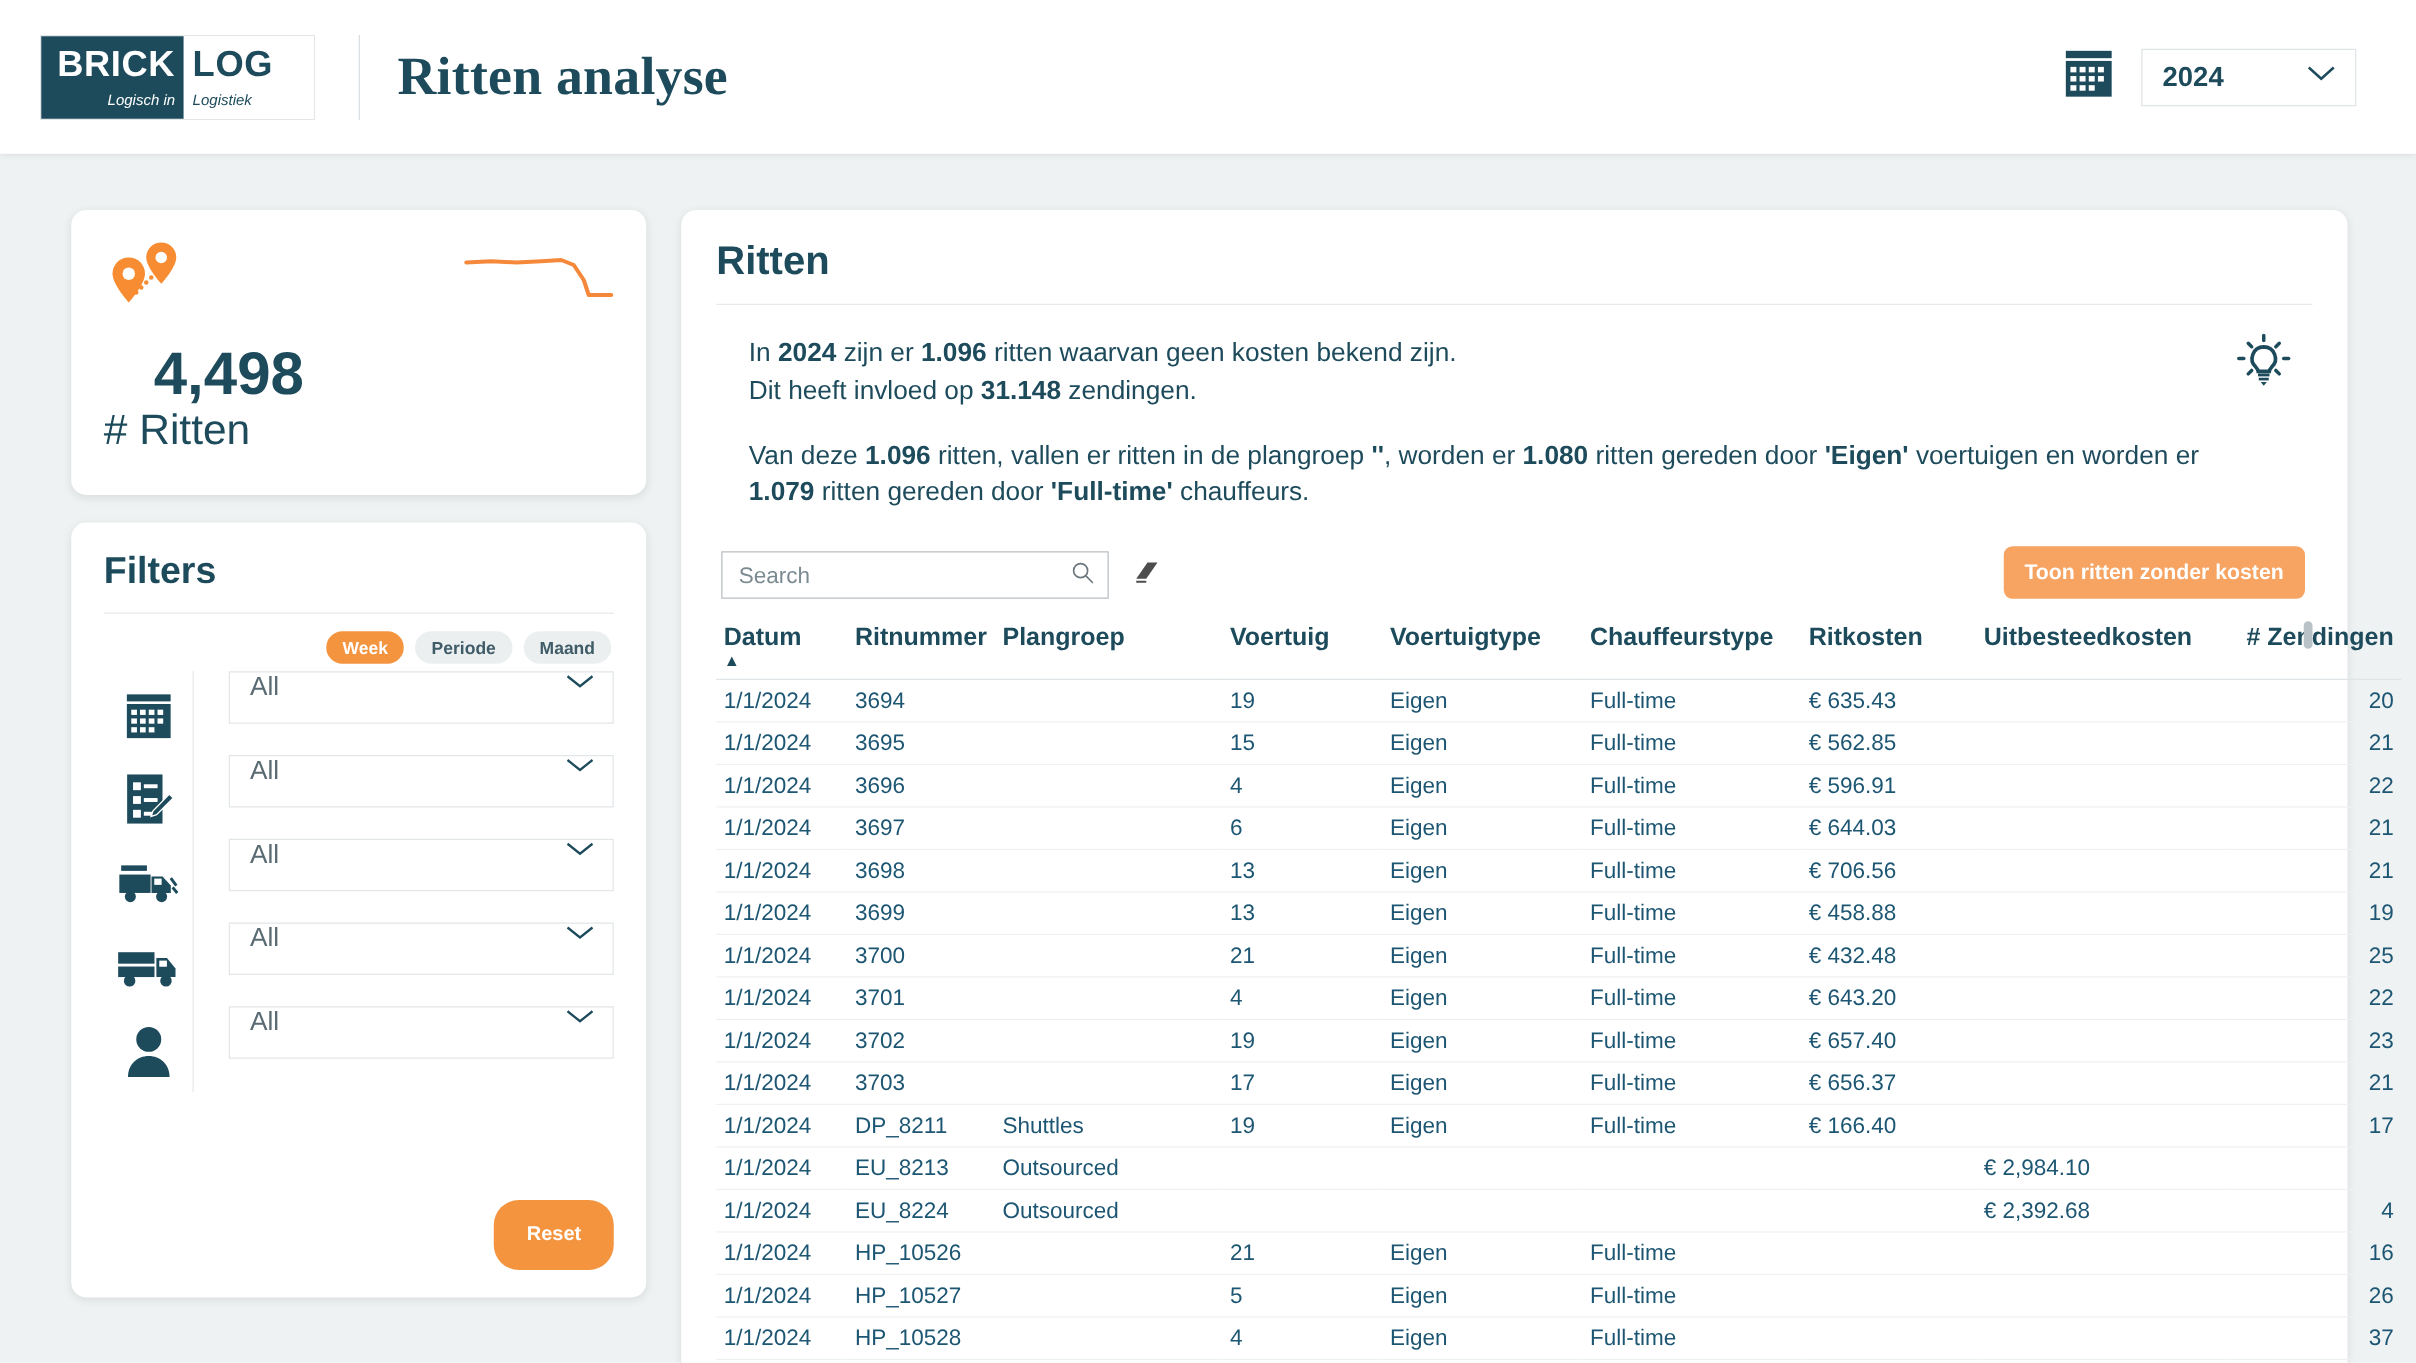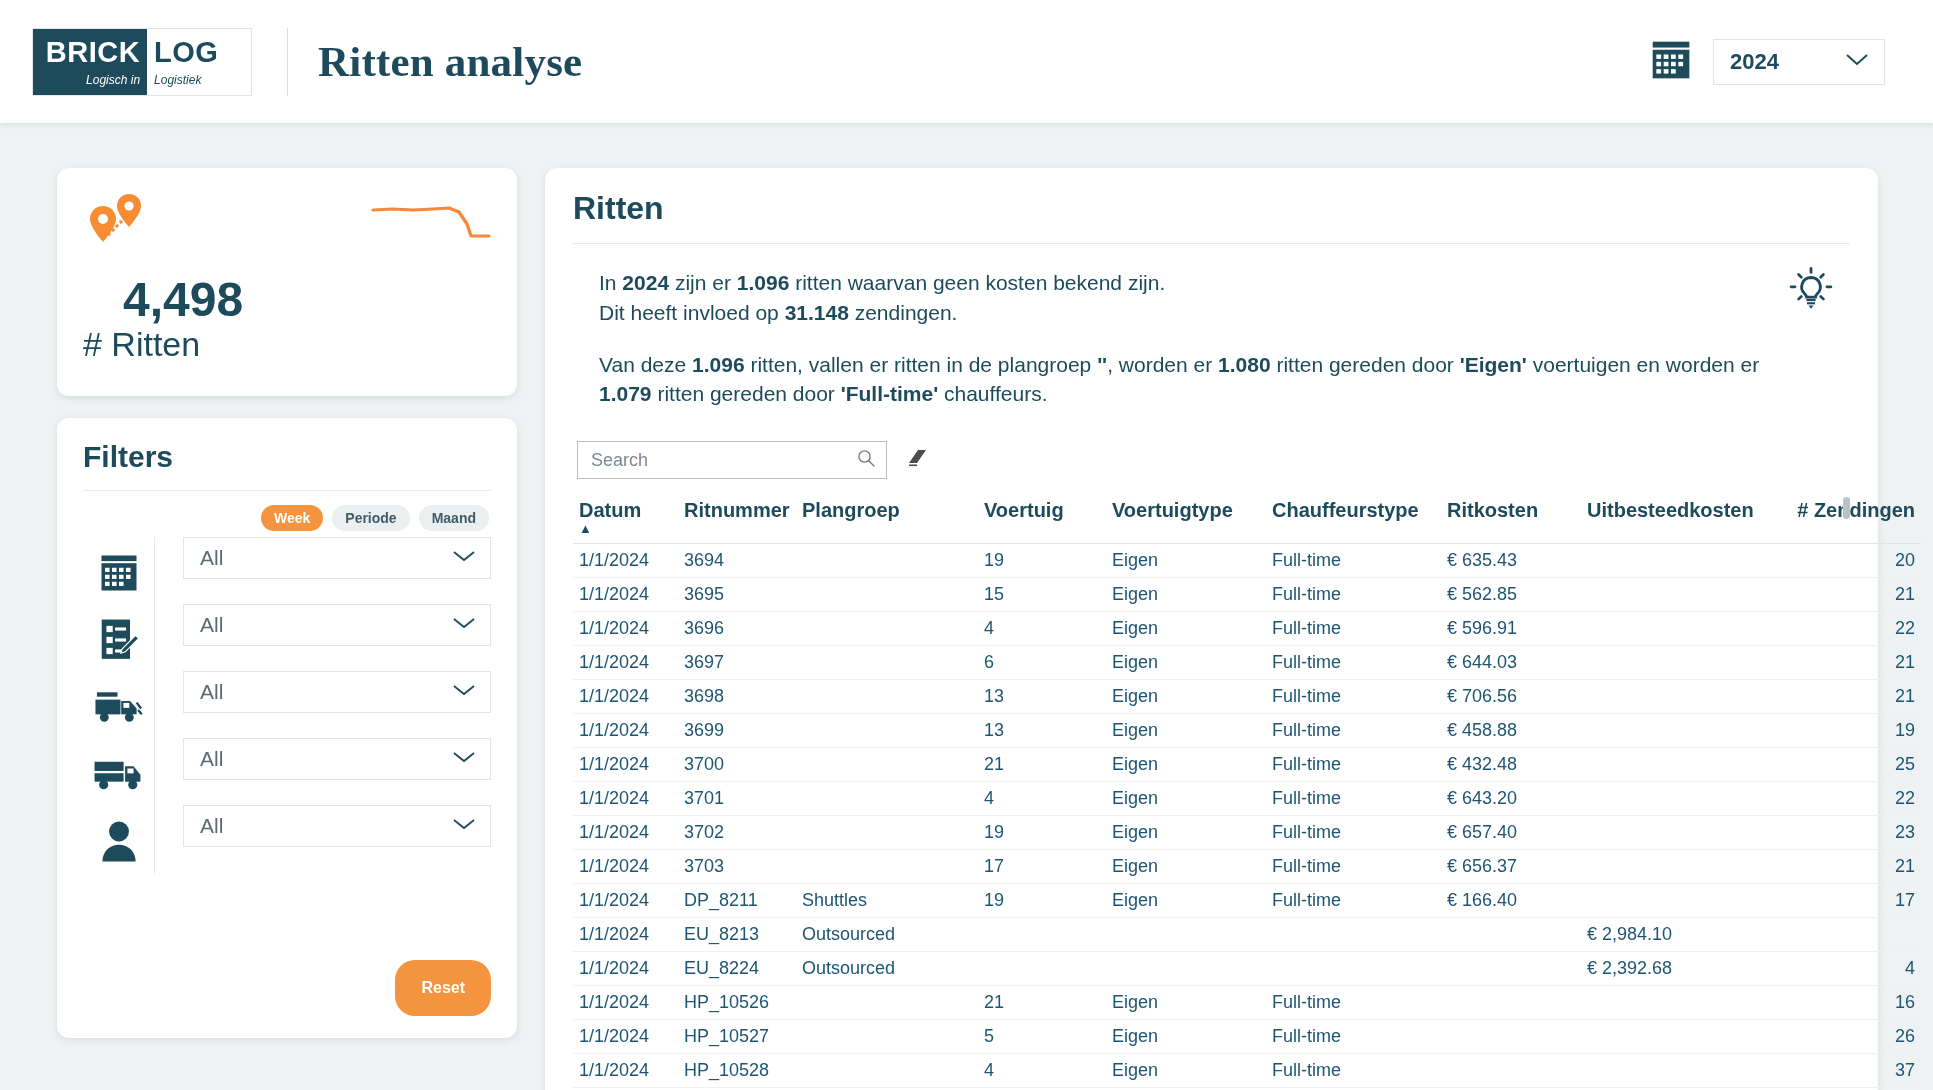"Toon ritten zonder kosten" button.cost-btn { html: none -> <button>Toon ritten zonder kosten</button> }
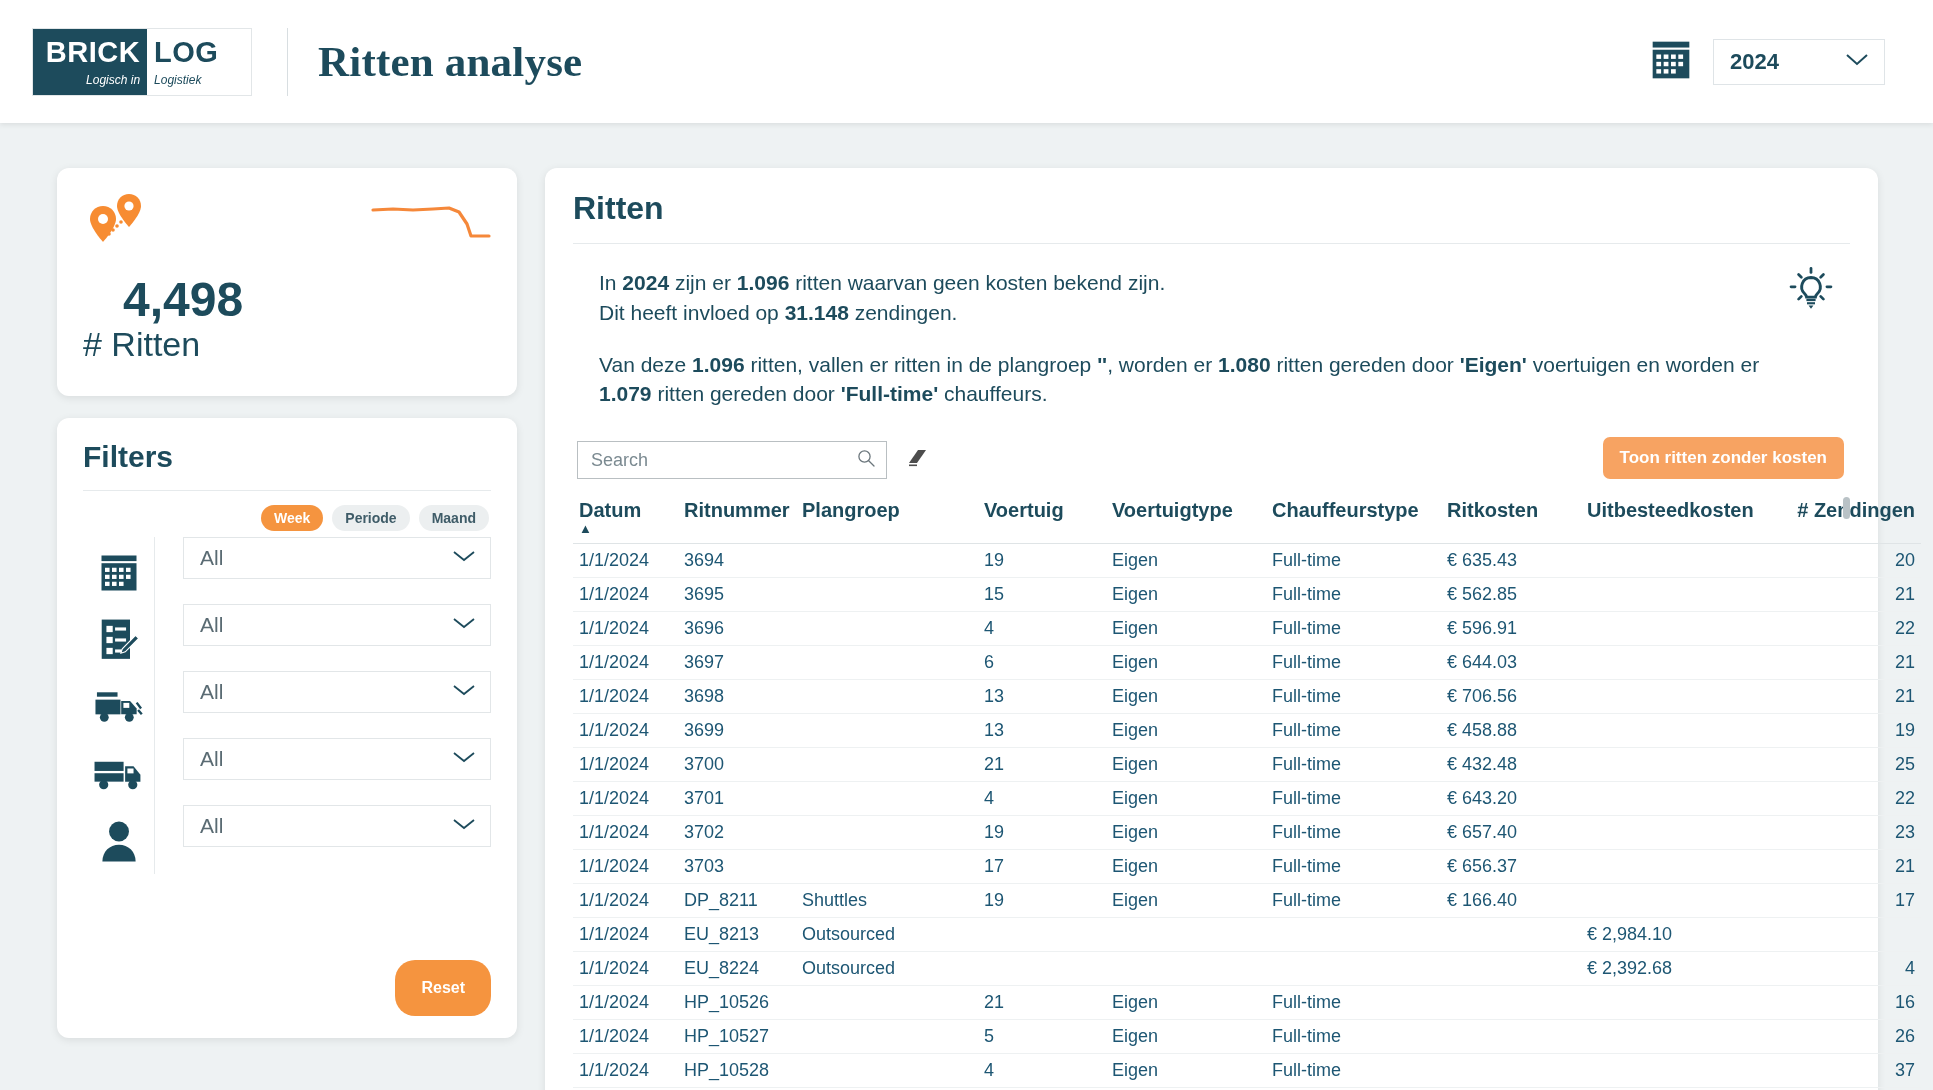"All" .sel { align-items: center -> none }
